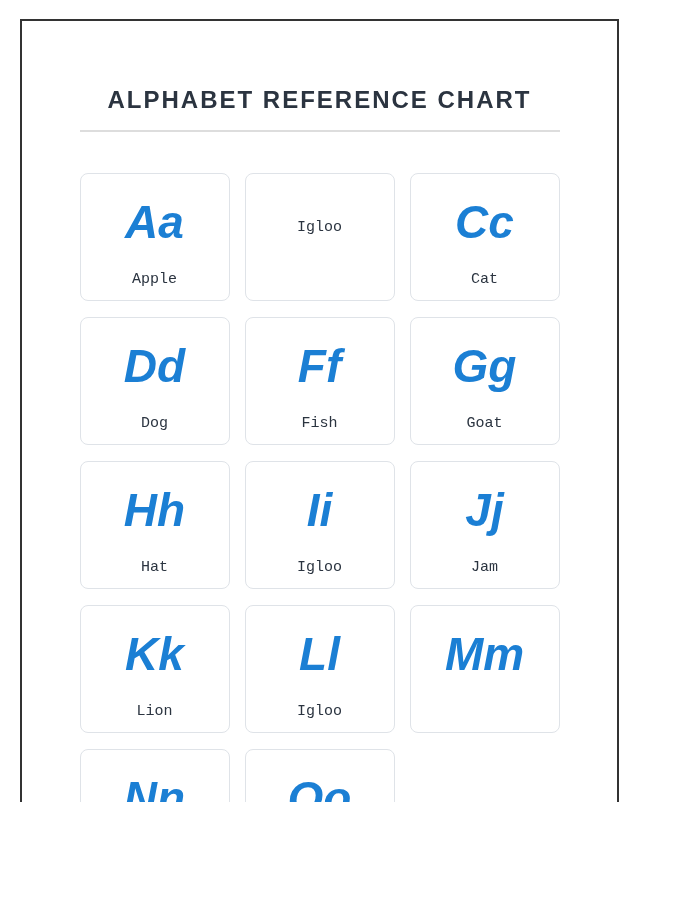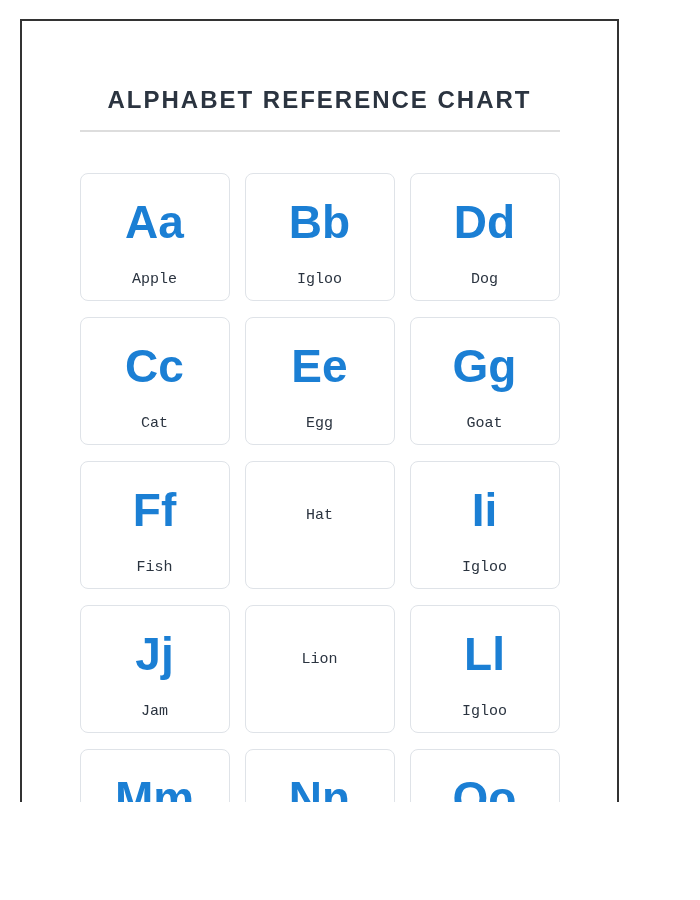"Aa" .card-letter { font-style: none -> italic }
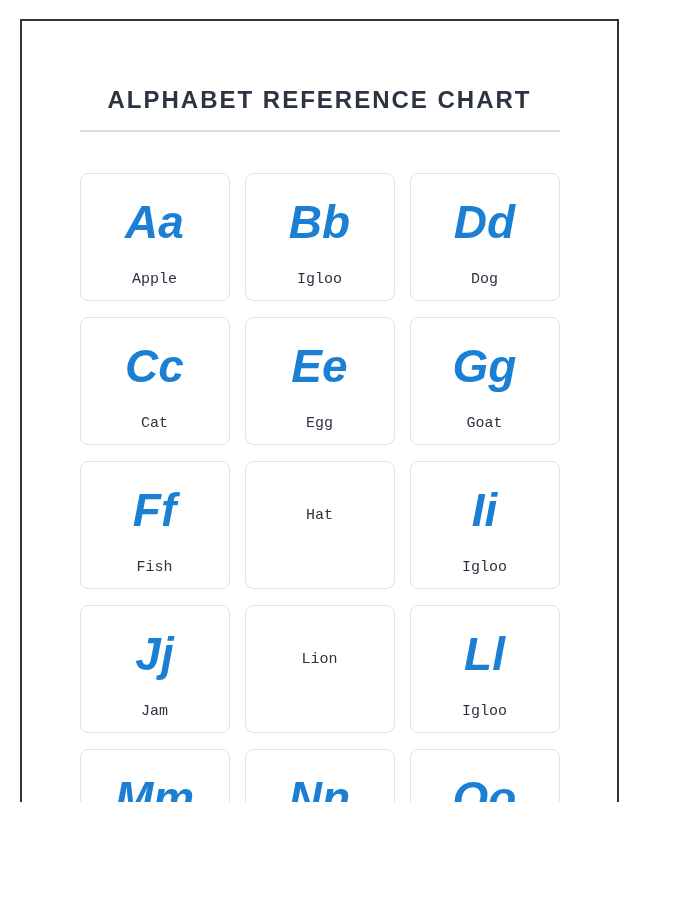"Bb" div.card-letter { html: <div>Bb</div> -> none }
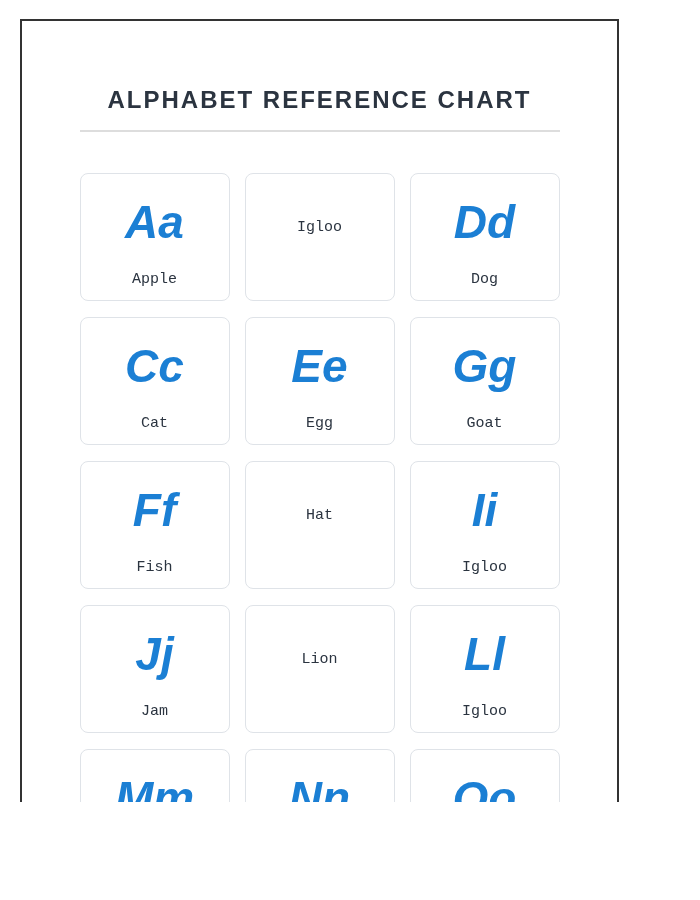"Dd" div.letter-card { order: before "Cc" -> after "Cc" }
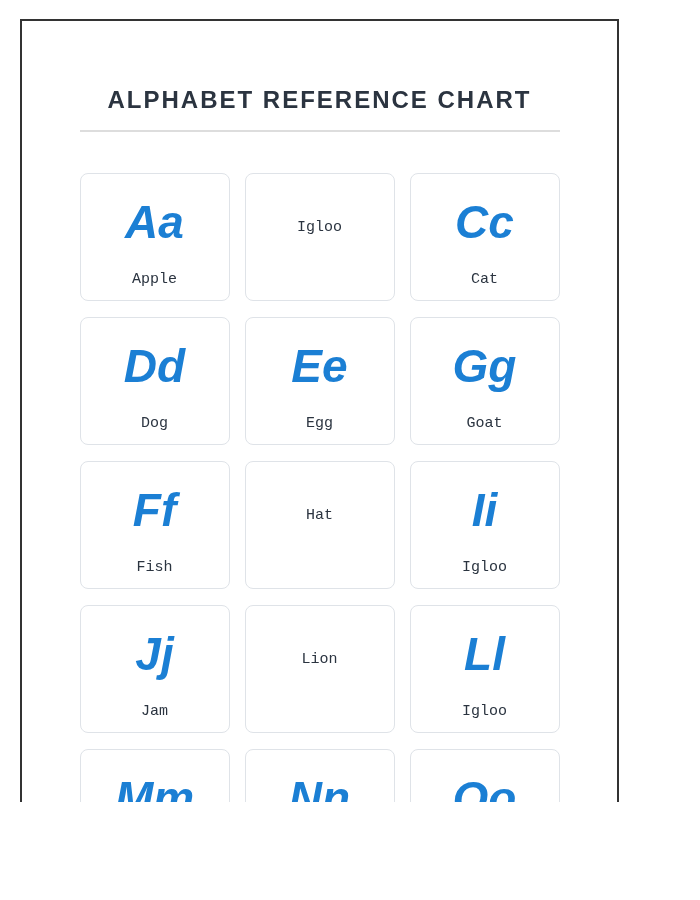"Ee" div.letter-card { html: <div> <div>Ee</div> <div>Egg</div> </div> -> none }
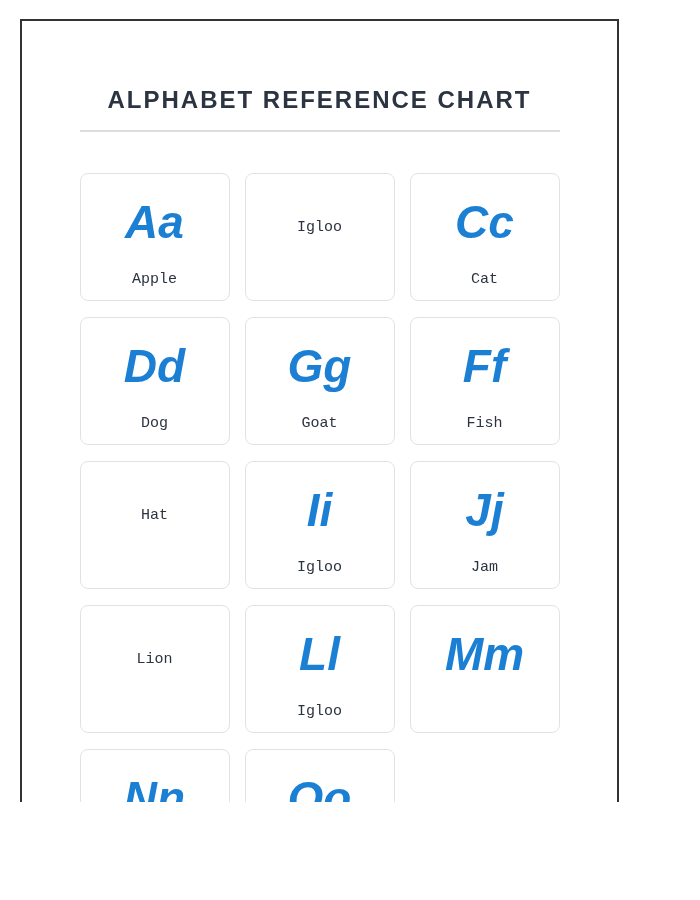"Gg" div.letter-card { order: before "Ff" -> after "Ff" }
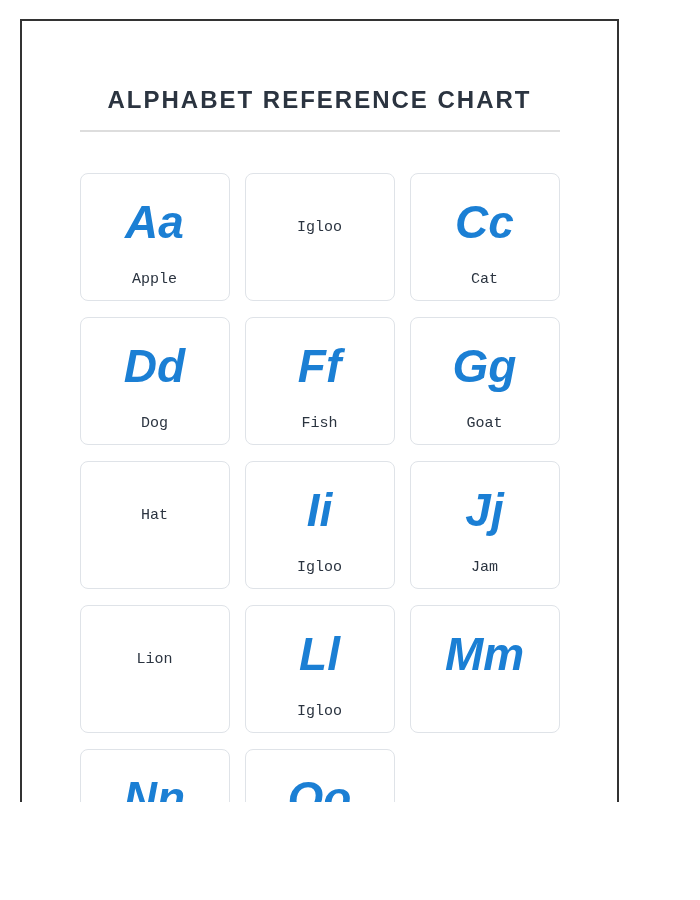"Hh" div.card-letter { html: none -> <div>Hh</div> }
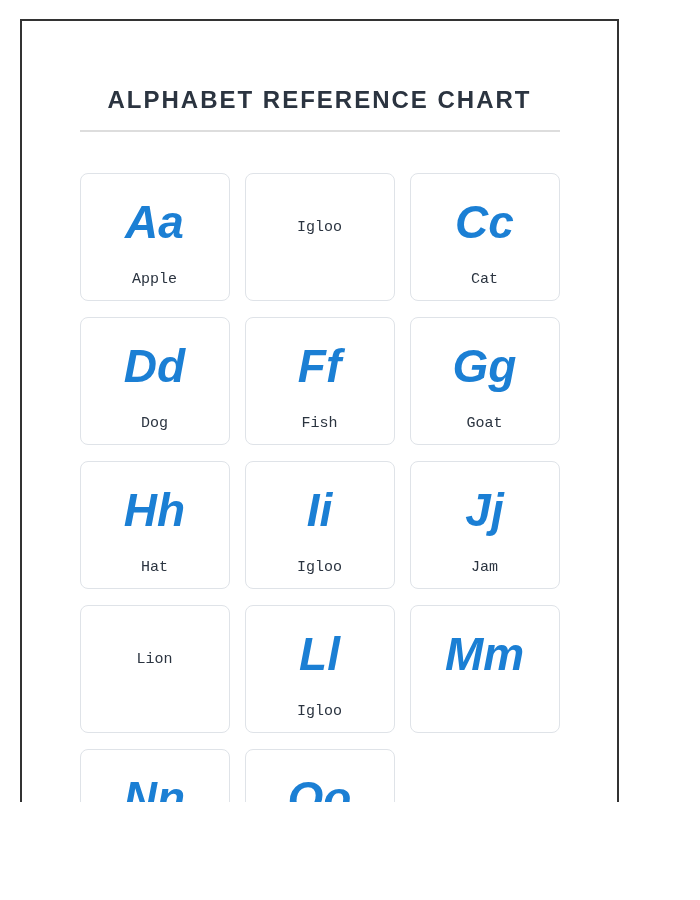"Kk" div.card-letter { html: none -> <div>Kk</div> }
